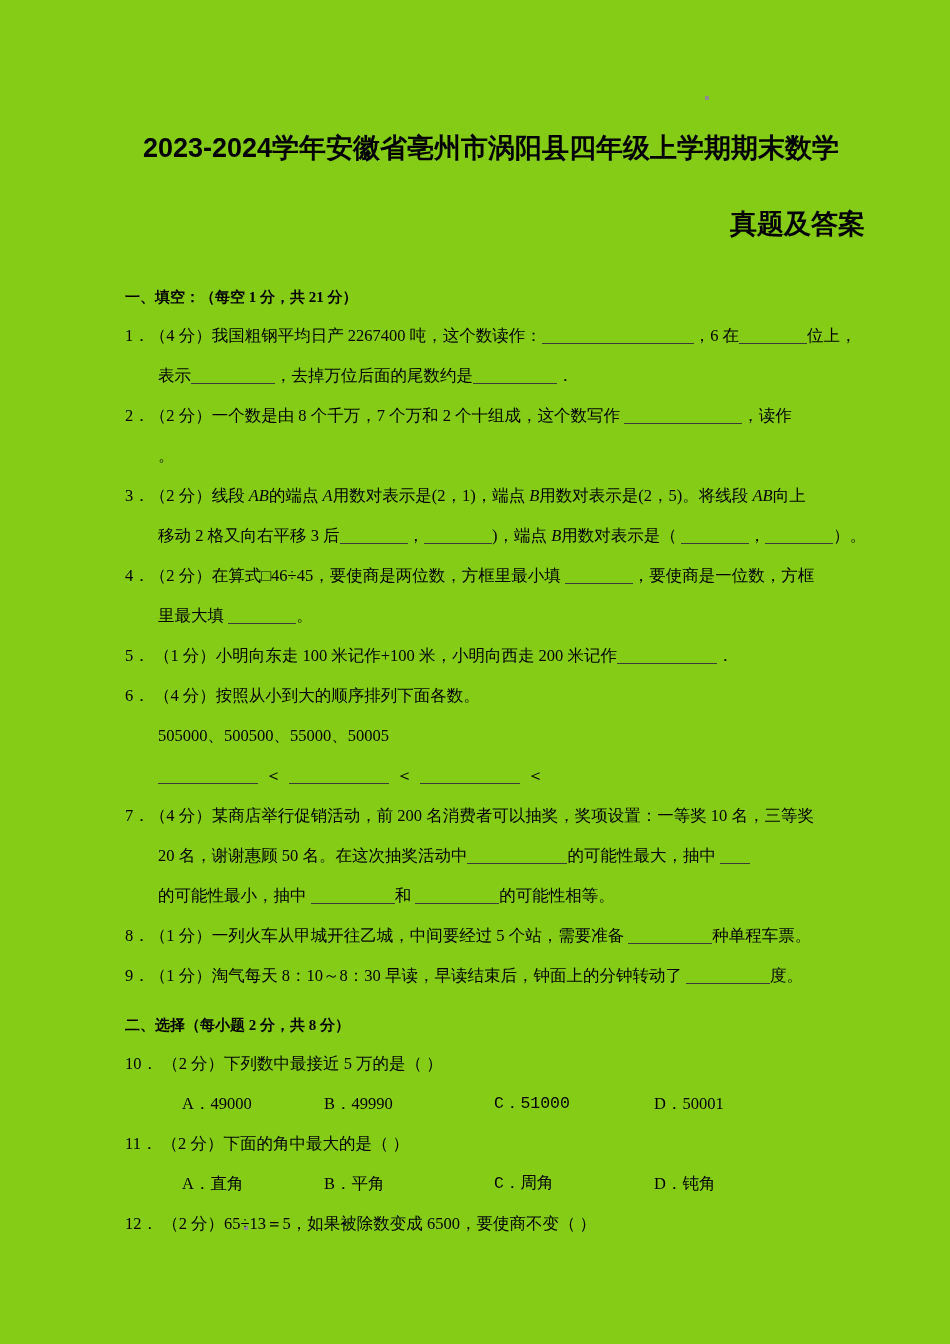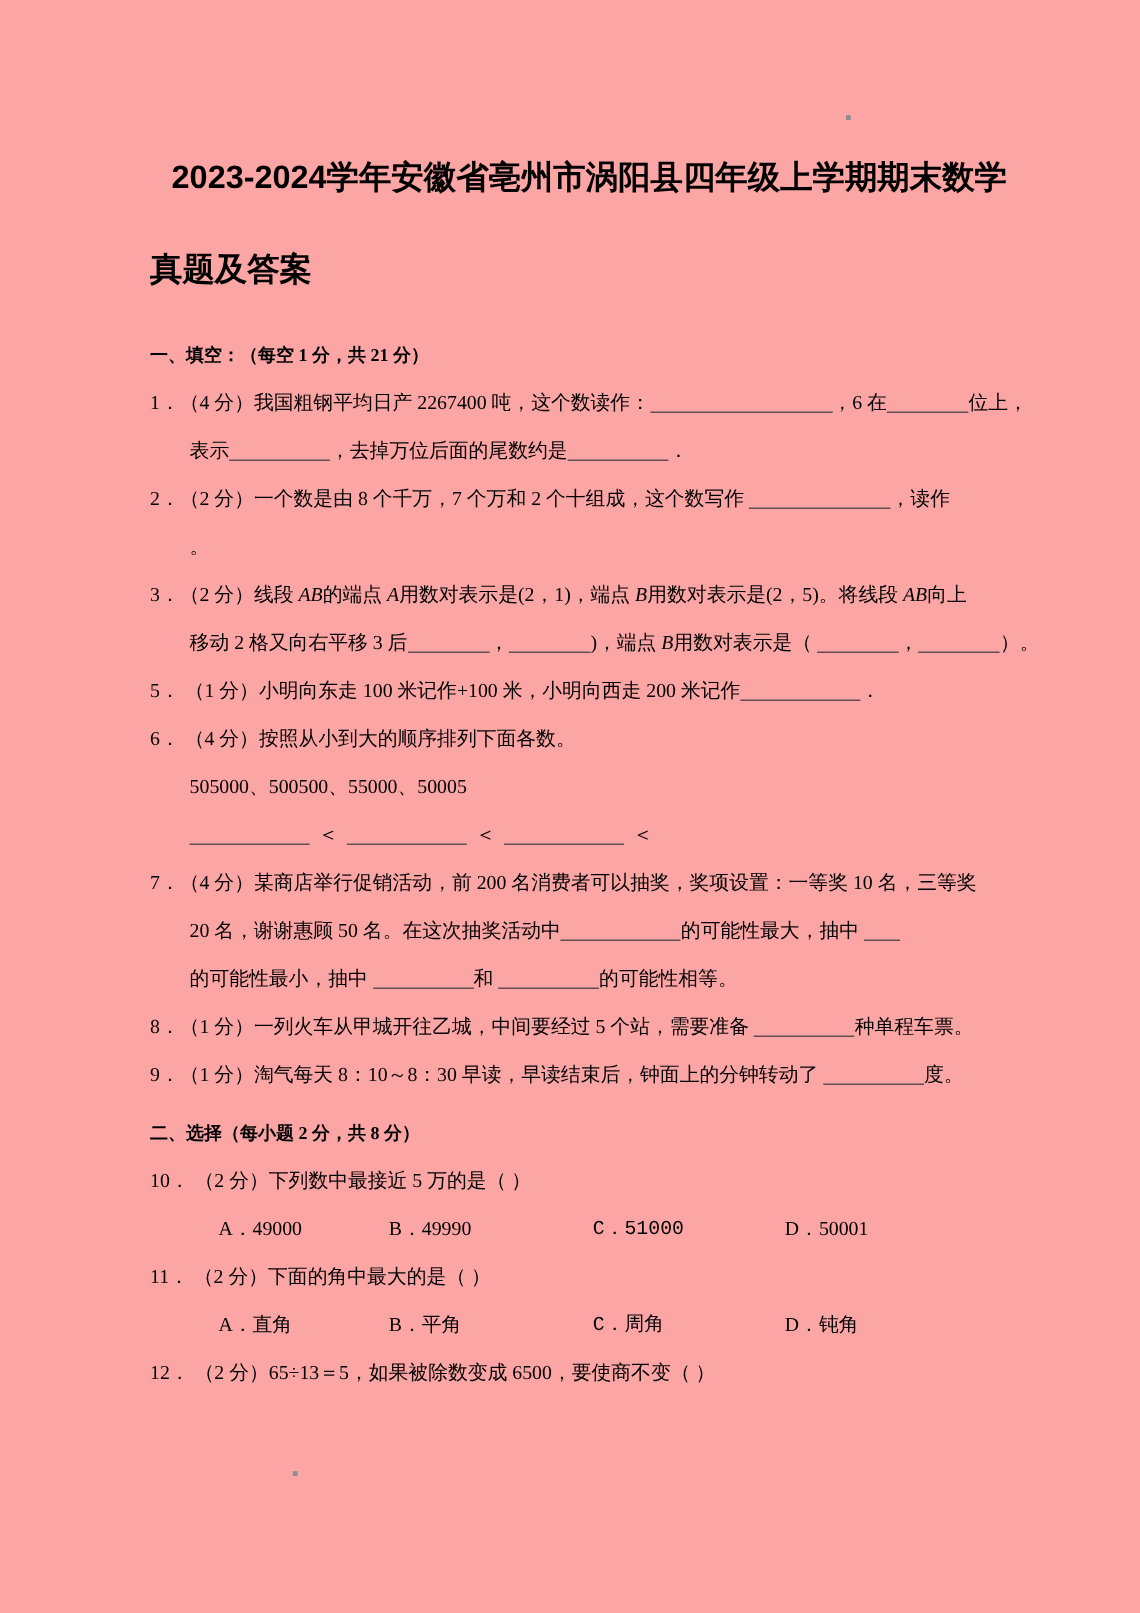"2023-2024学年安徽省亳州市涡阳县四年级上学期期末数学" .page { background: #fca5a5 -> #84cc16 }
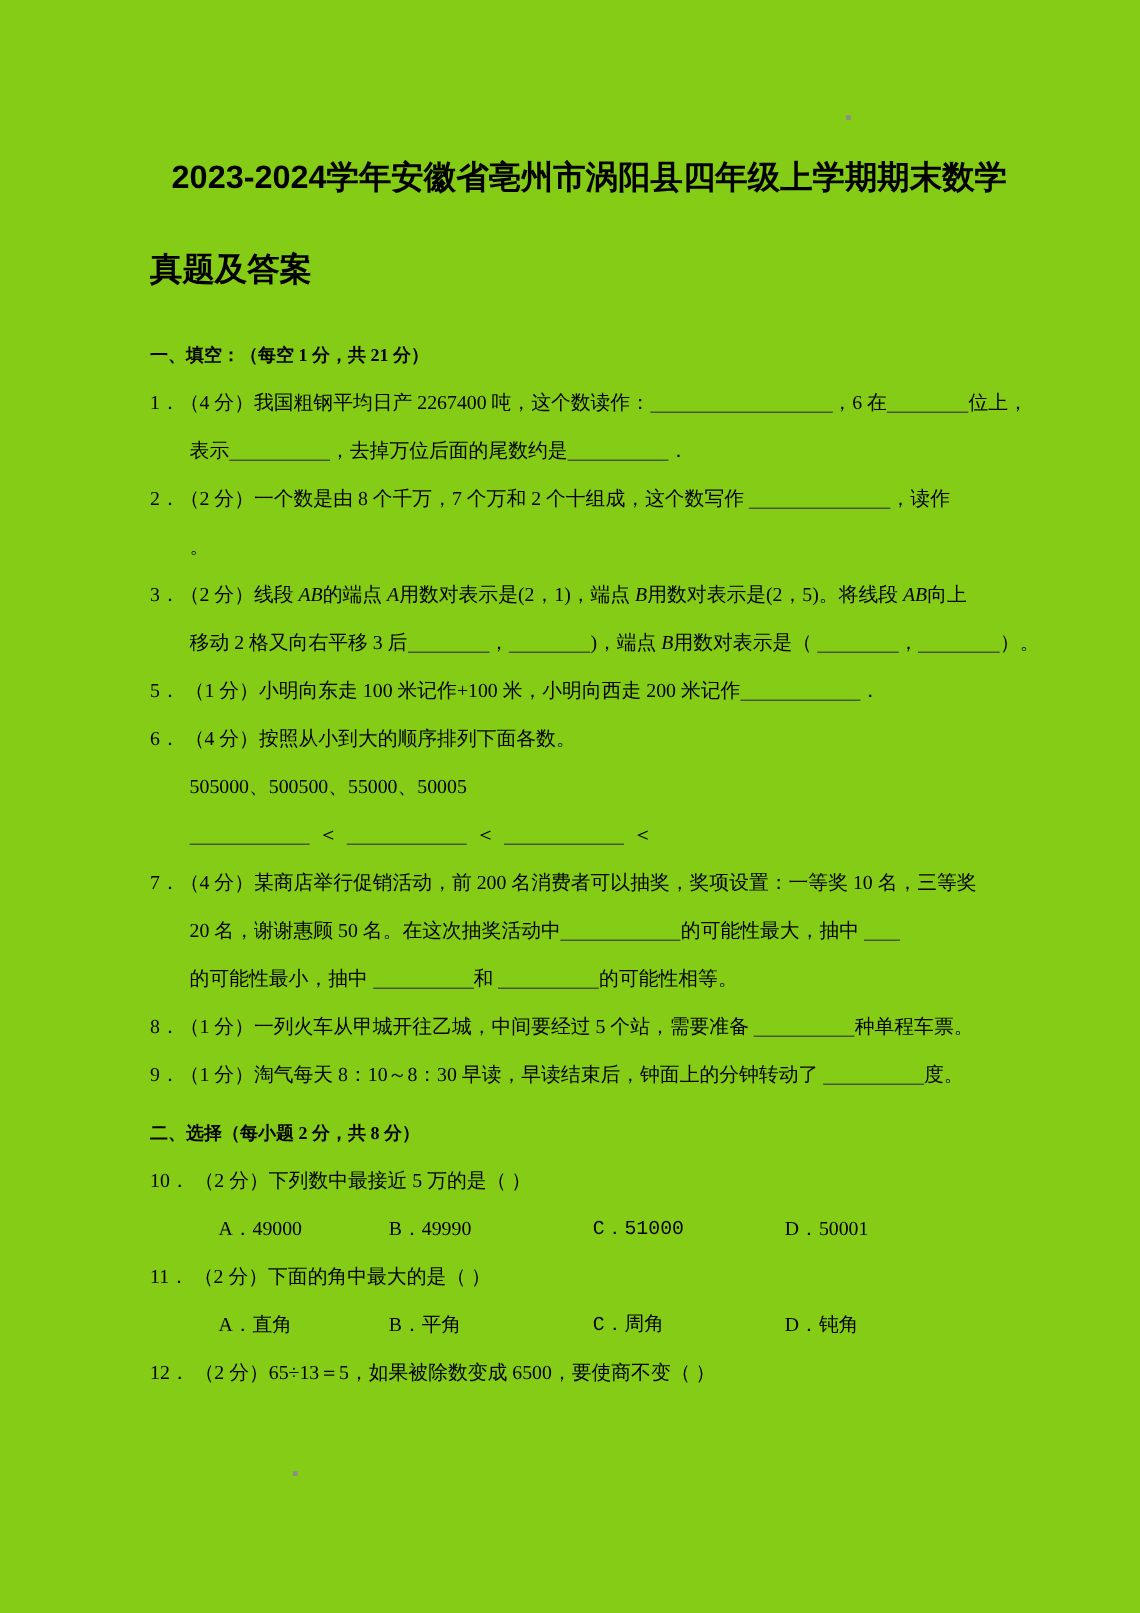"真题及答案" .title-line-2 { text-align: left -> right }
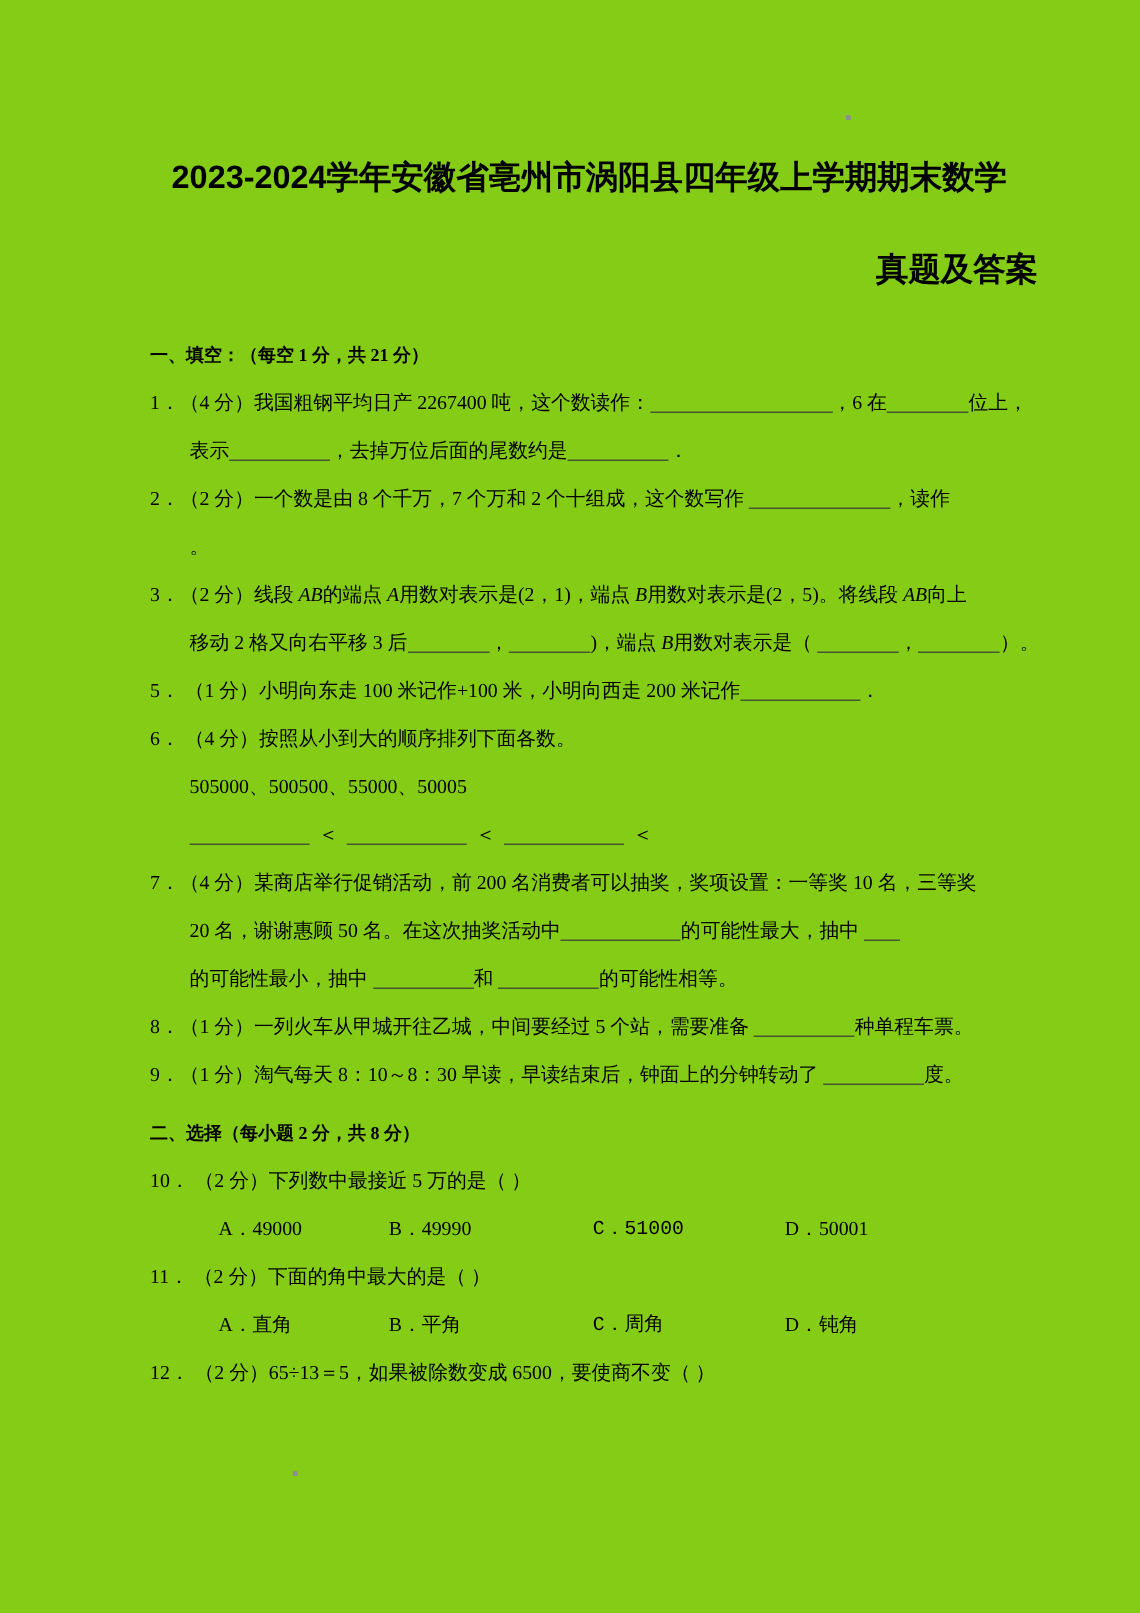"4．（2 分）在算式□46÷45，要使商是两位数，方框里最小填" div.q { html: none -> <div> <div> <span>4．（2 分）在算式□46÷45，要使商是两位数，方框里最小填</span>&nbsp;<span></span><span>，要使商是一位数，方框</span> </div> <div> <span>里最大填</span>&nbsp;<span></span><span>。</span> </div> </div> }
